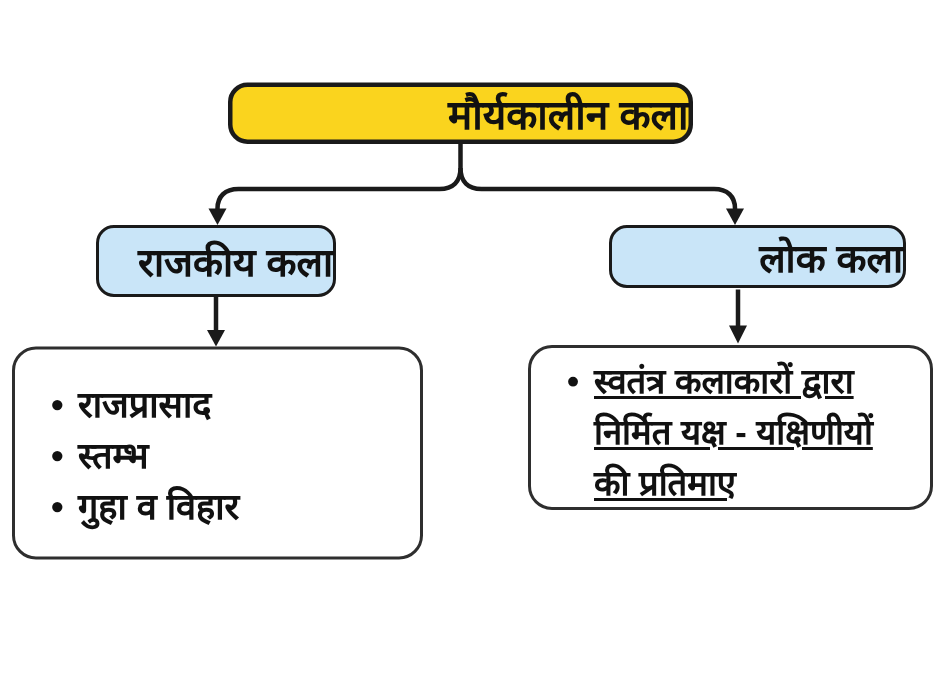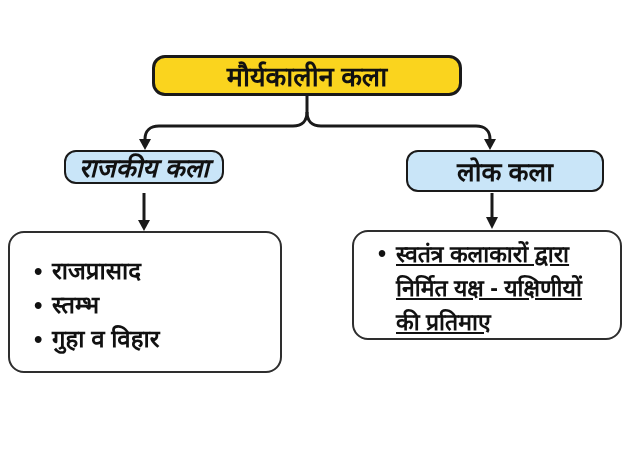"मौर्यकालीन कला" .box { justify-content: center -> flex-end }
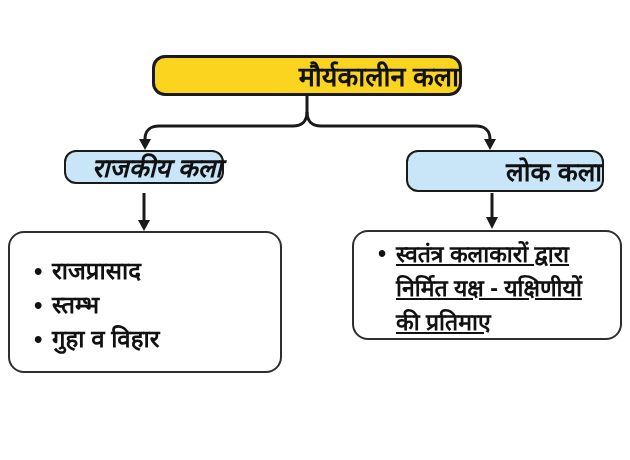"राजकीय कला" .branch-left { font-style: italic -> none; height: 34px -> 48px }
